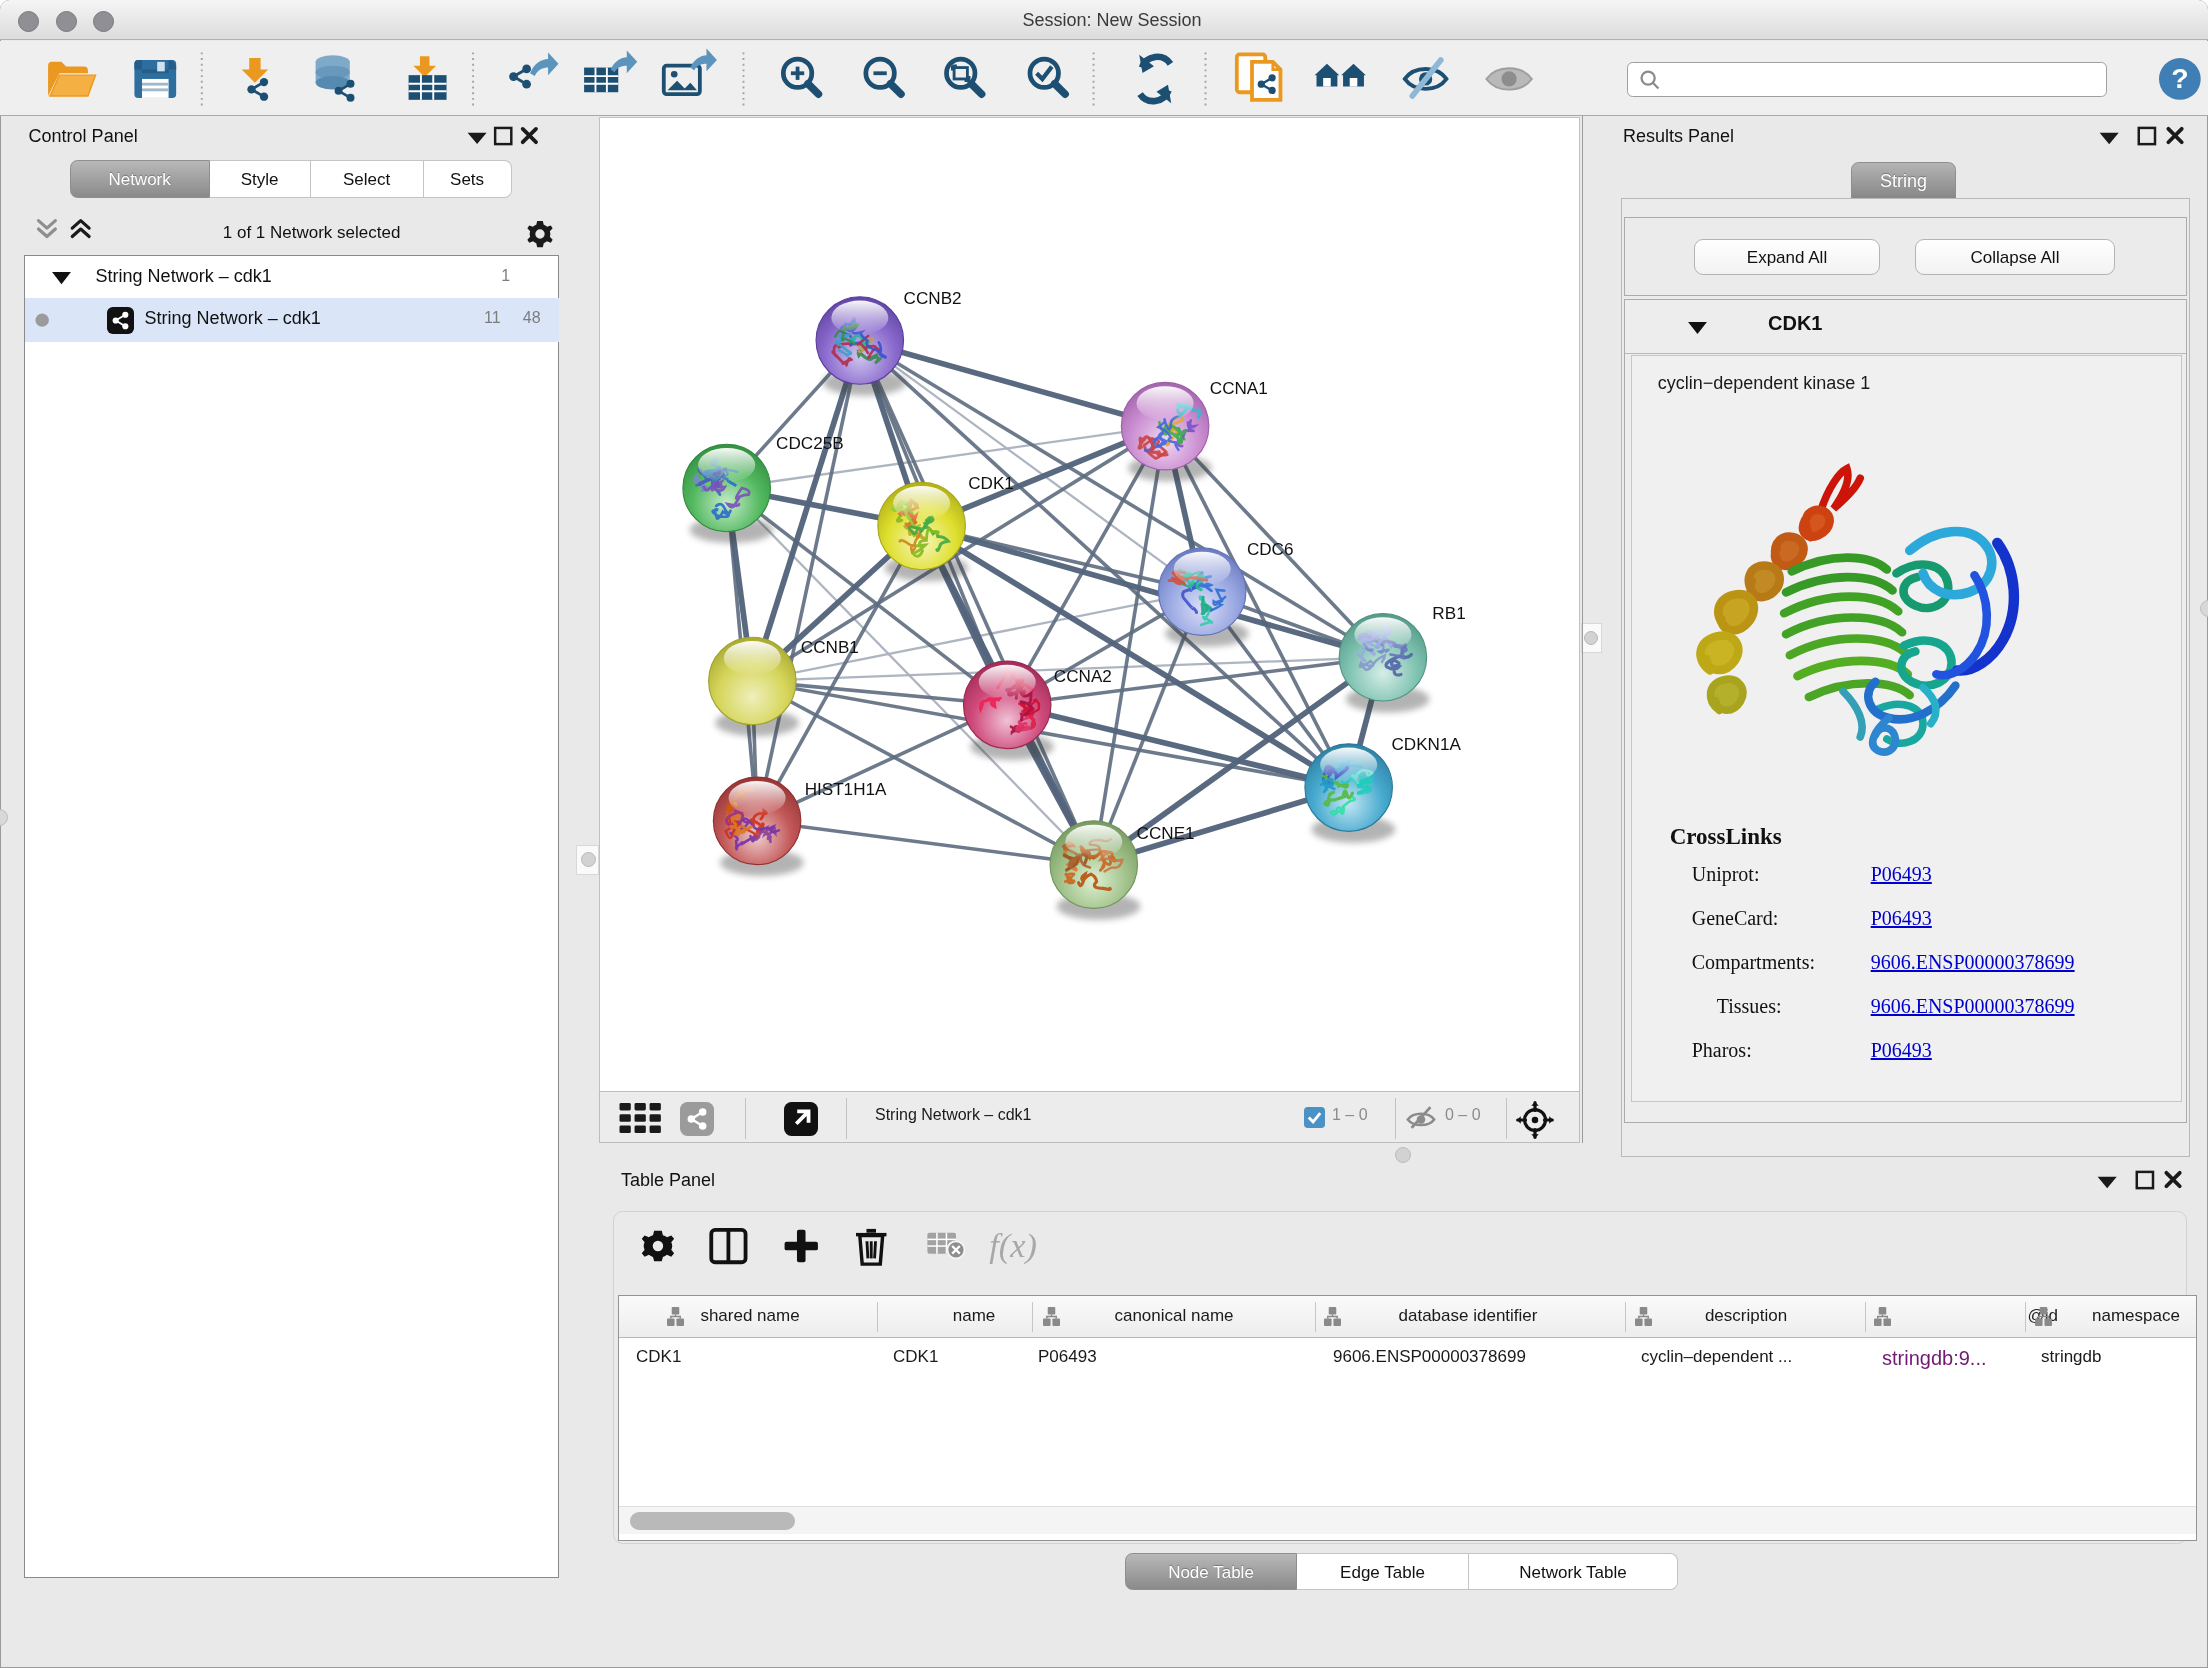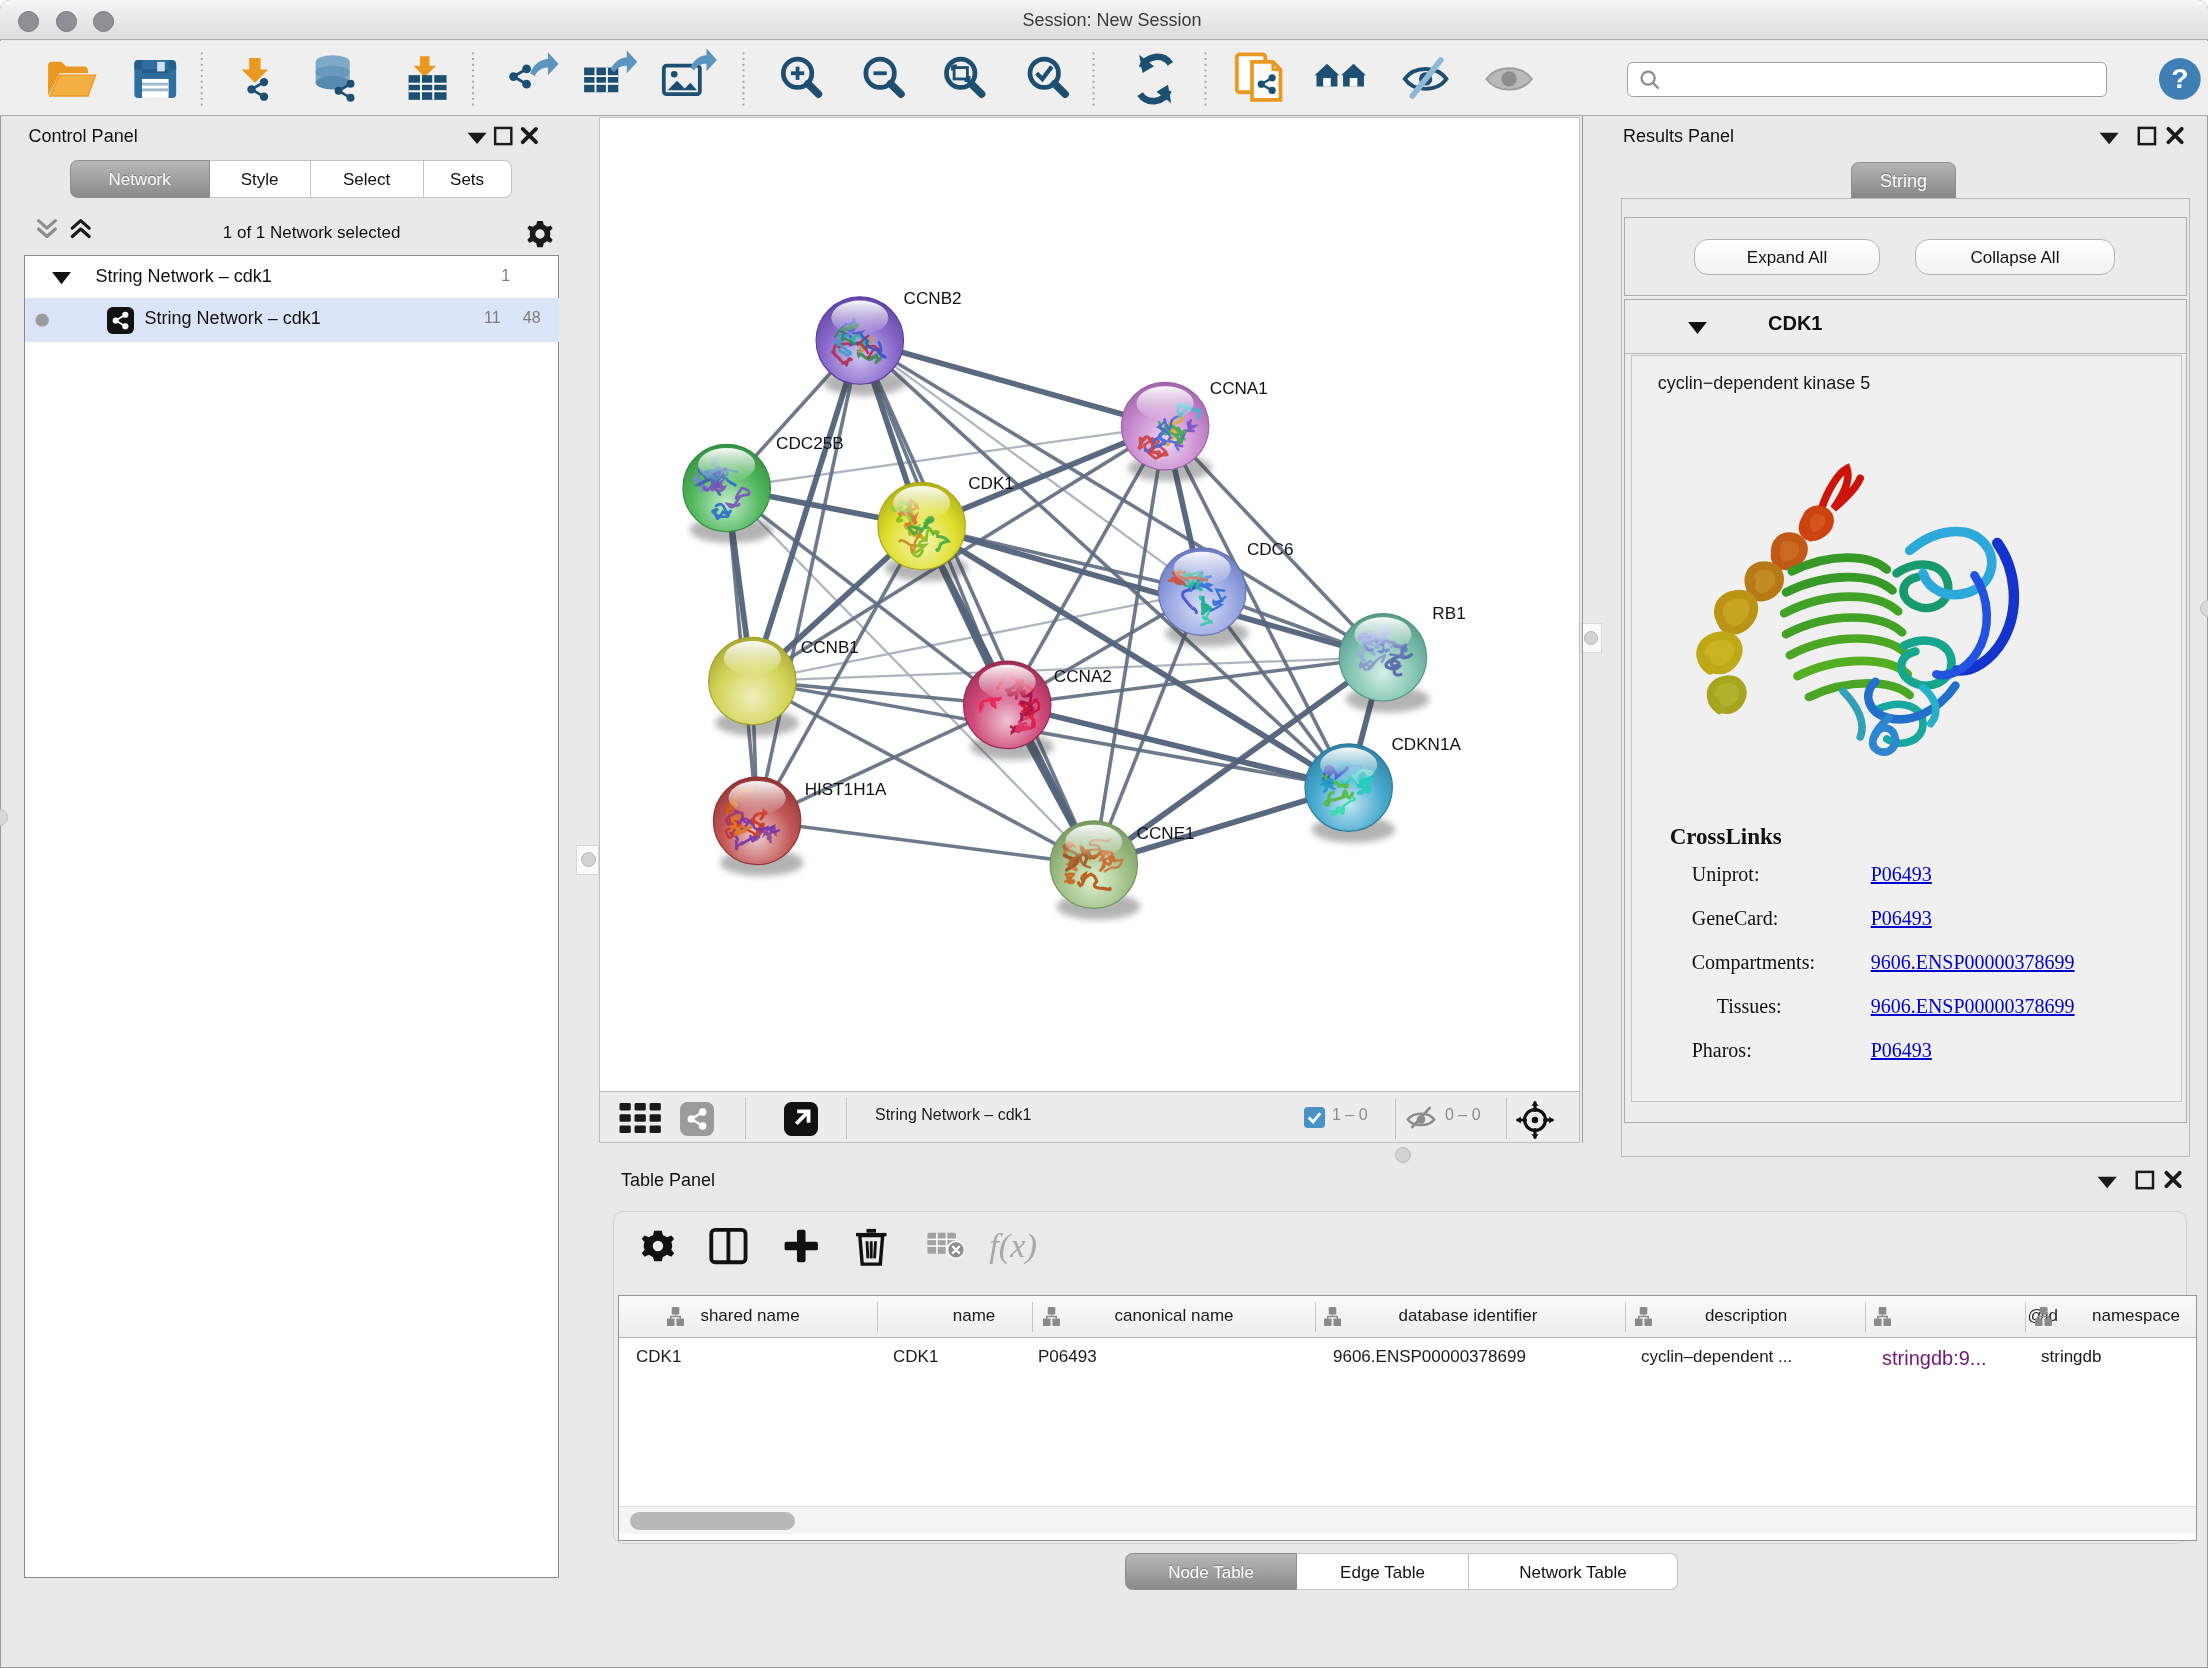"Expand All" .btn { border-radius: 14px -> 9px }
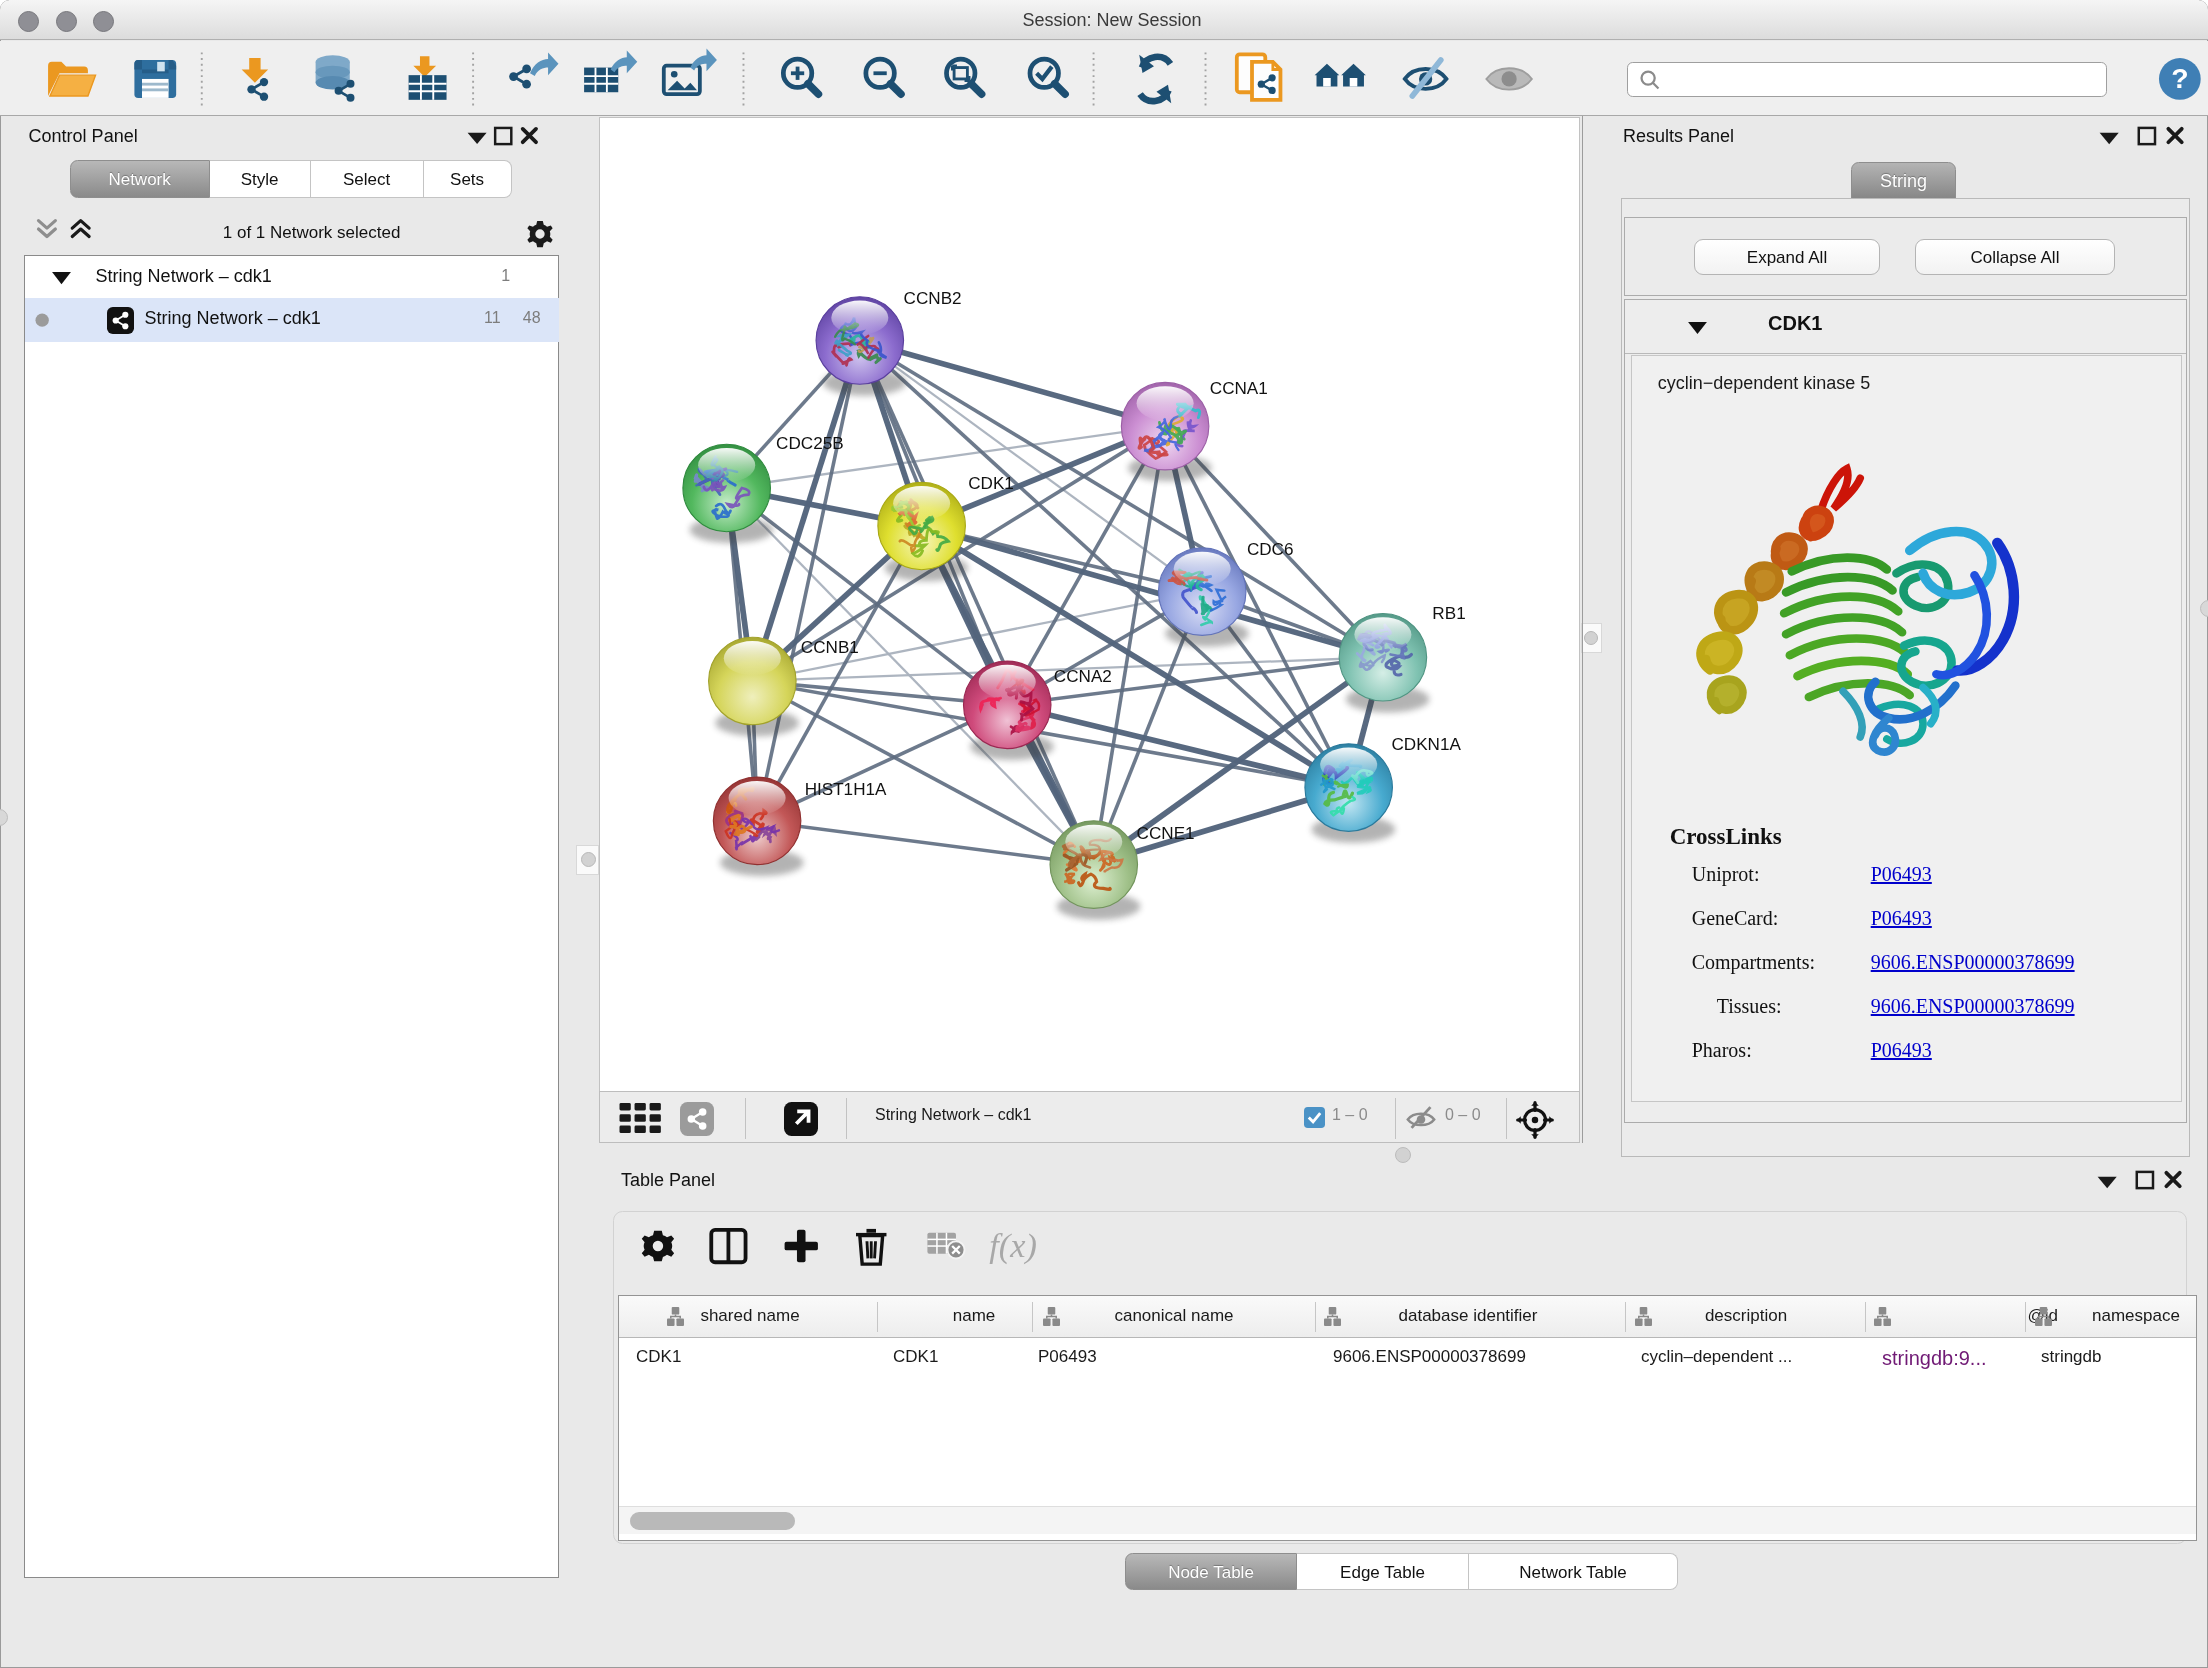"cyclin−dependent kinase 5" div.abs { text: 5 -> 1 }
